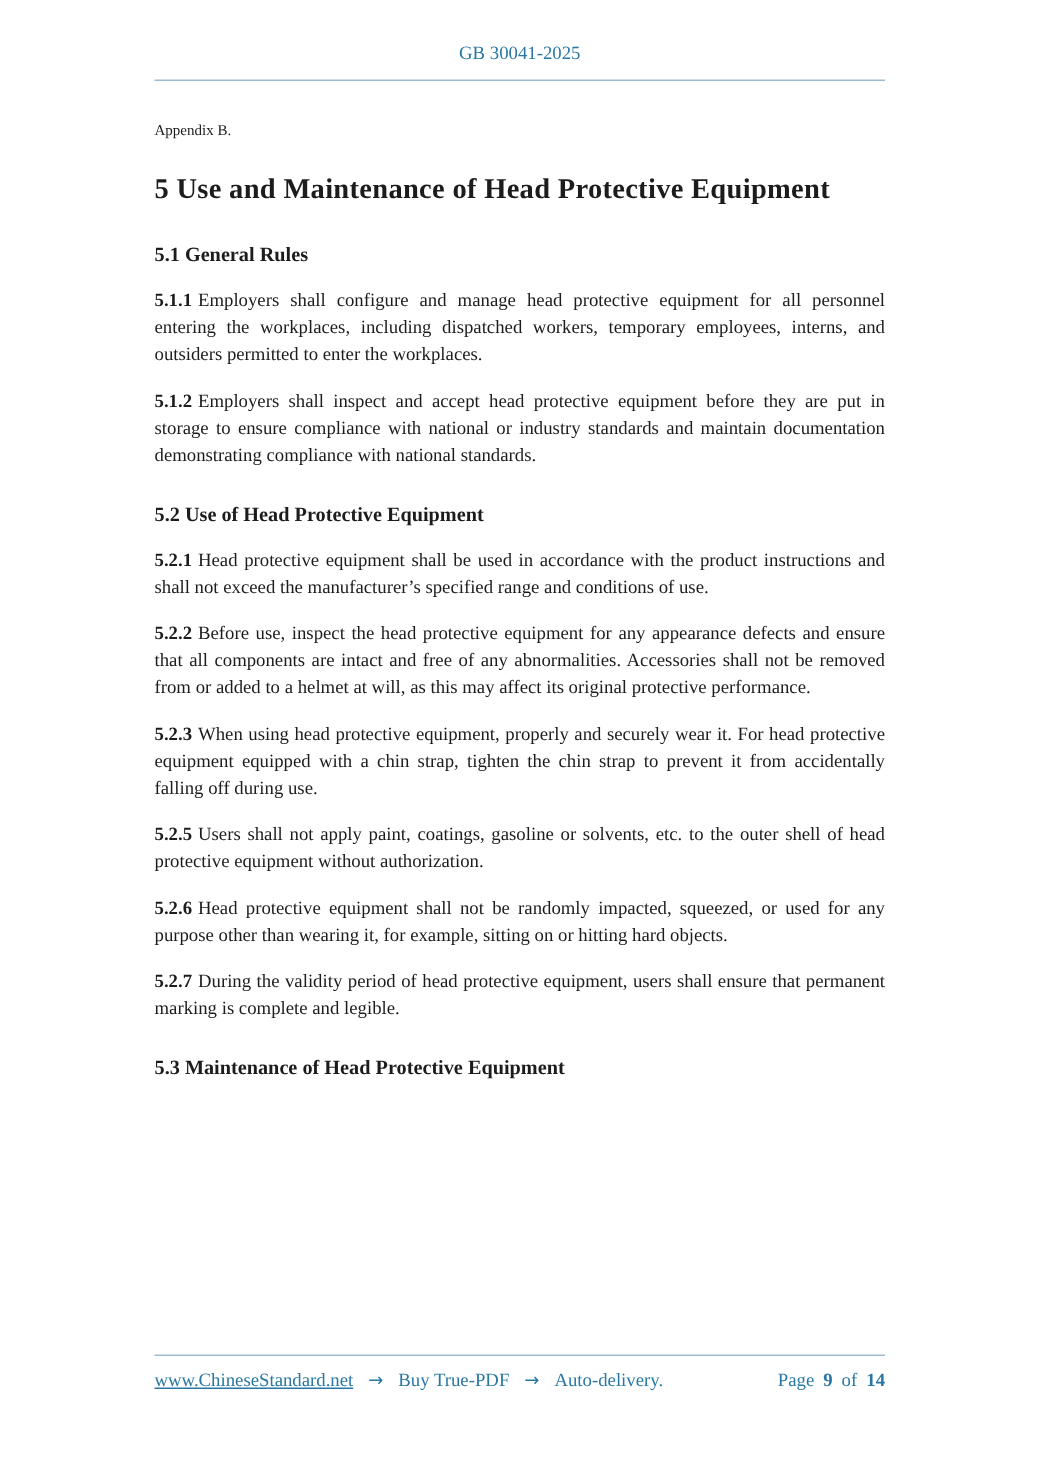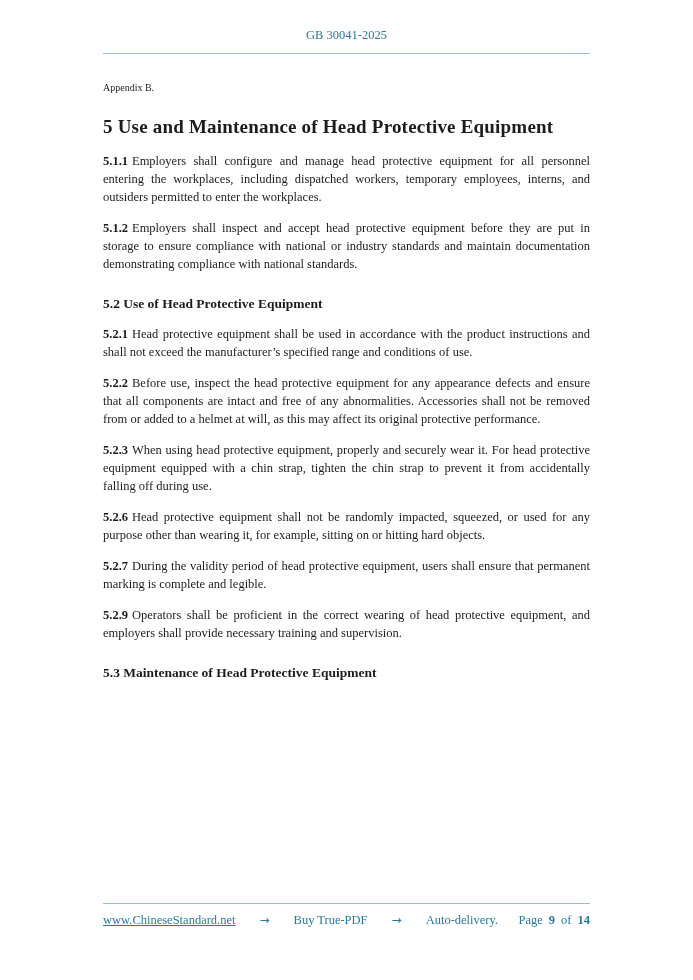"5.1 General Rules" h2.section-heading { html: none -> <h2>5.1 General Rules</h2> }
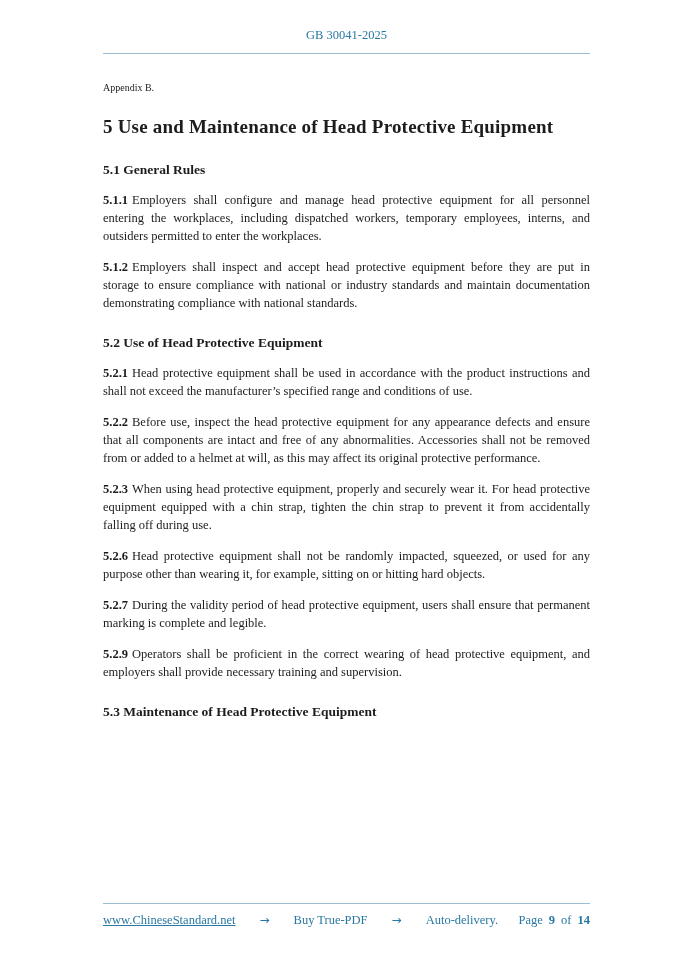"5.2.5 Users shall not apply" p.clause { html: none -> <p><span>5.2.5</span><span>Users shall not apply paint, coatings, gasoline or solvents, etc. to the outer shell of head protective equipment without authorization.</span></p> }
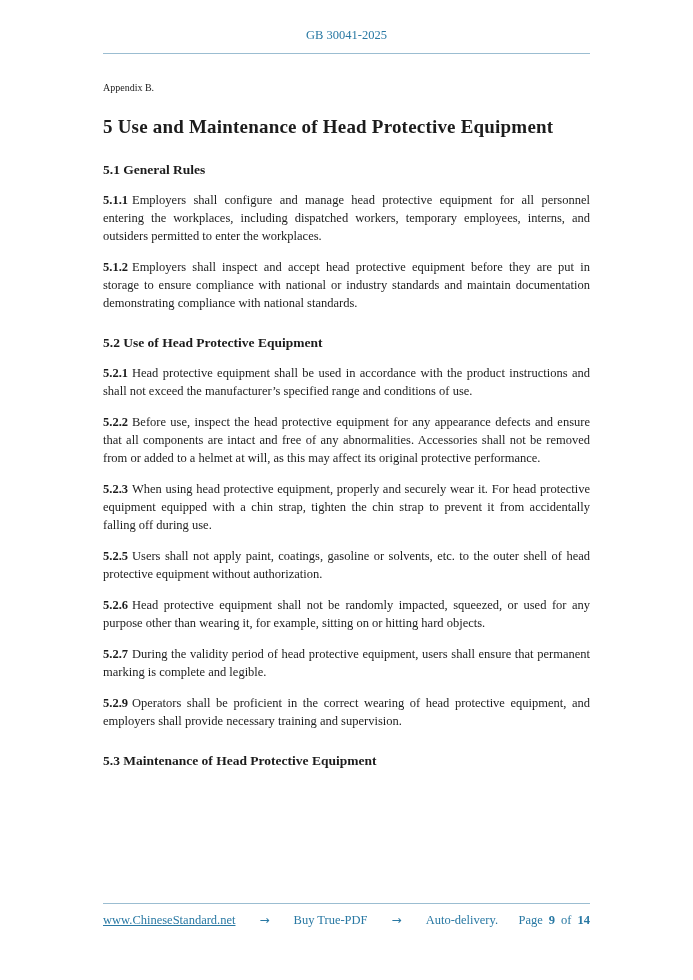"5.2.9 Operators shall be proficient" p.clause { html: <p><span>5.2.9</span><span>Operators shall be proficient in the correct wearing of head protective equipment, and employers shall provide necessary training and supervision.</span></p> -> none }
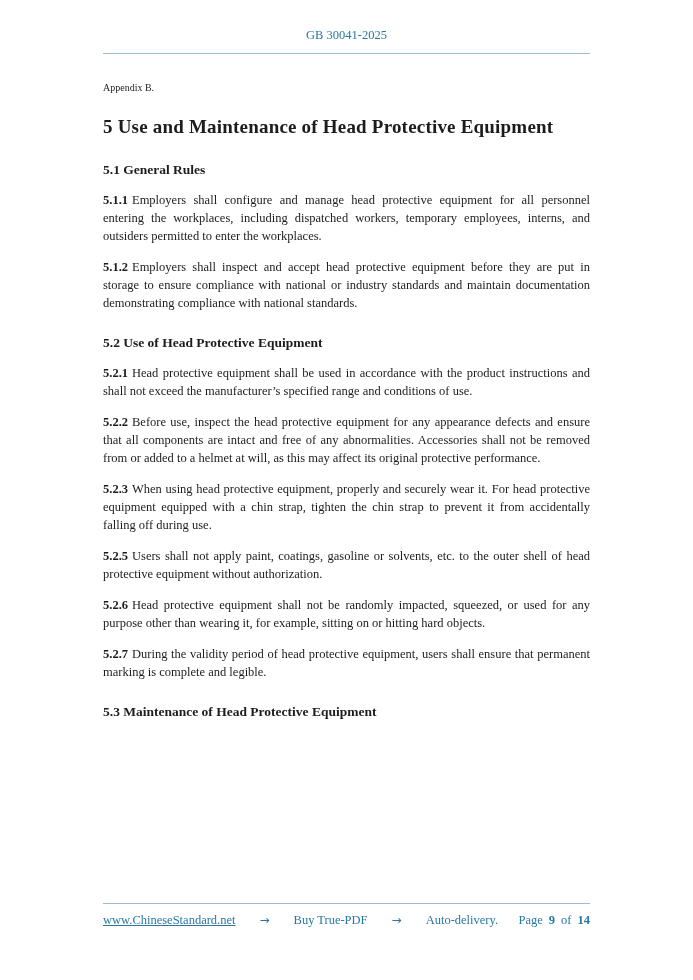"www.ChineseStandard.net" .footer-left { gap: 24px -> 10px }
